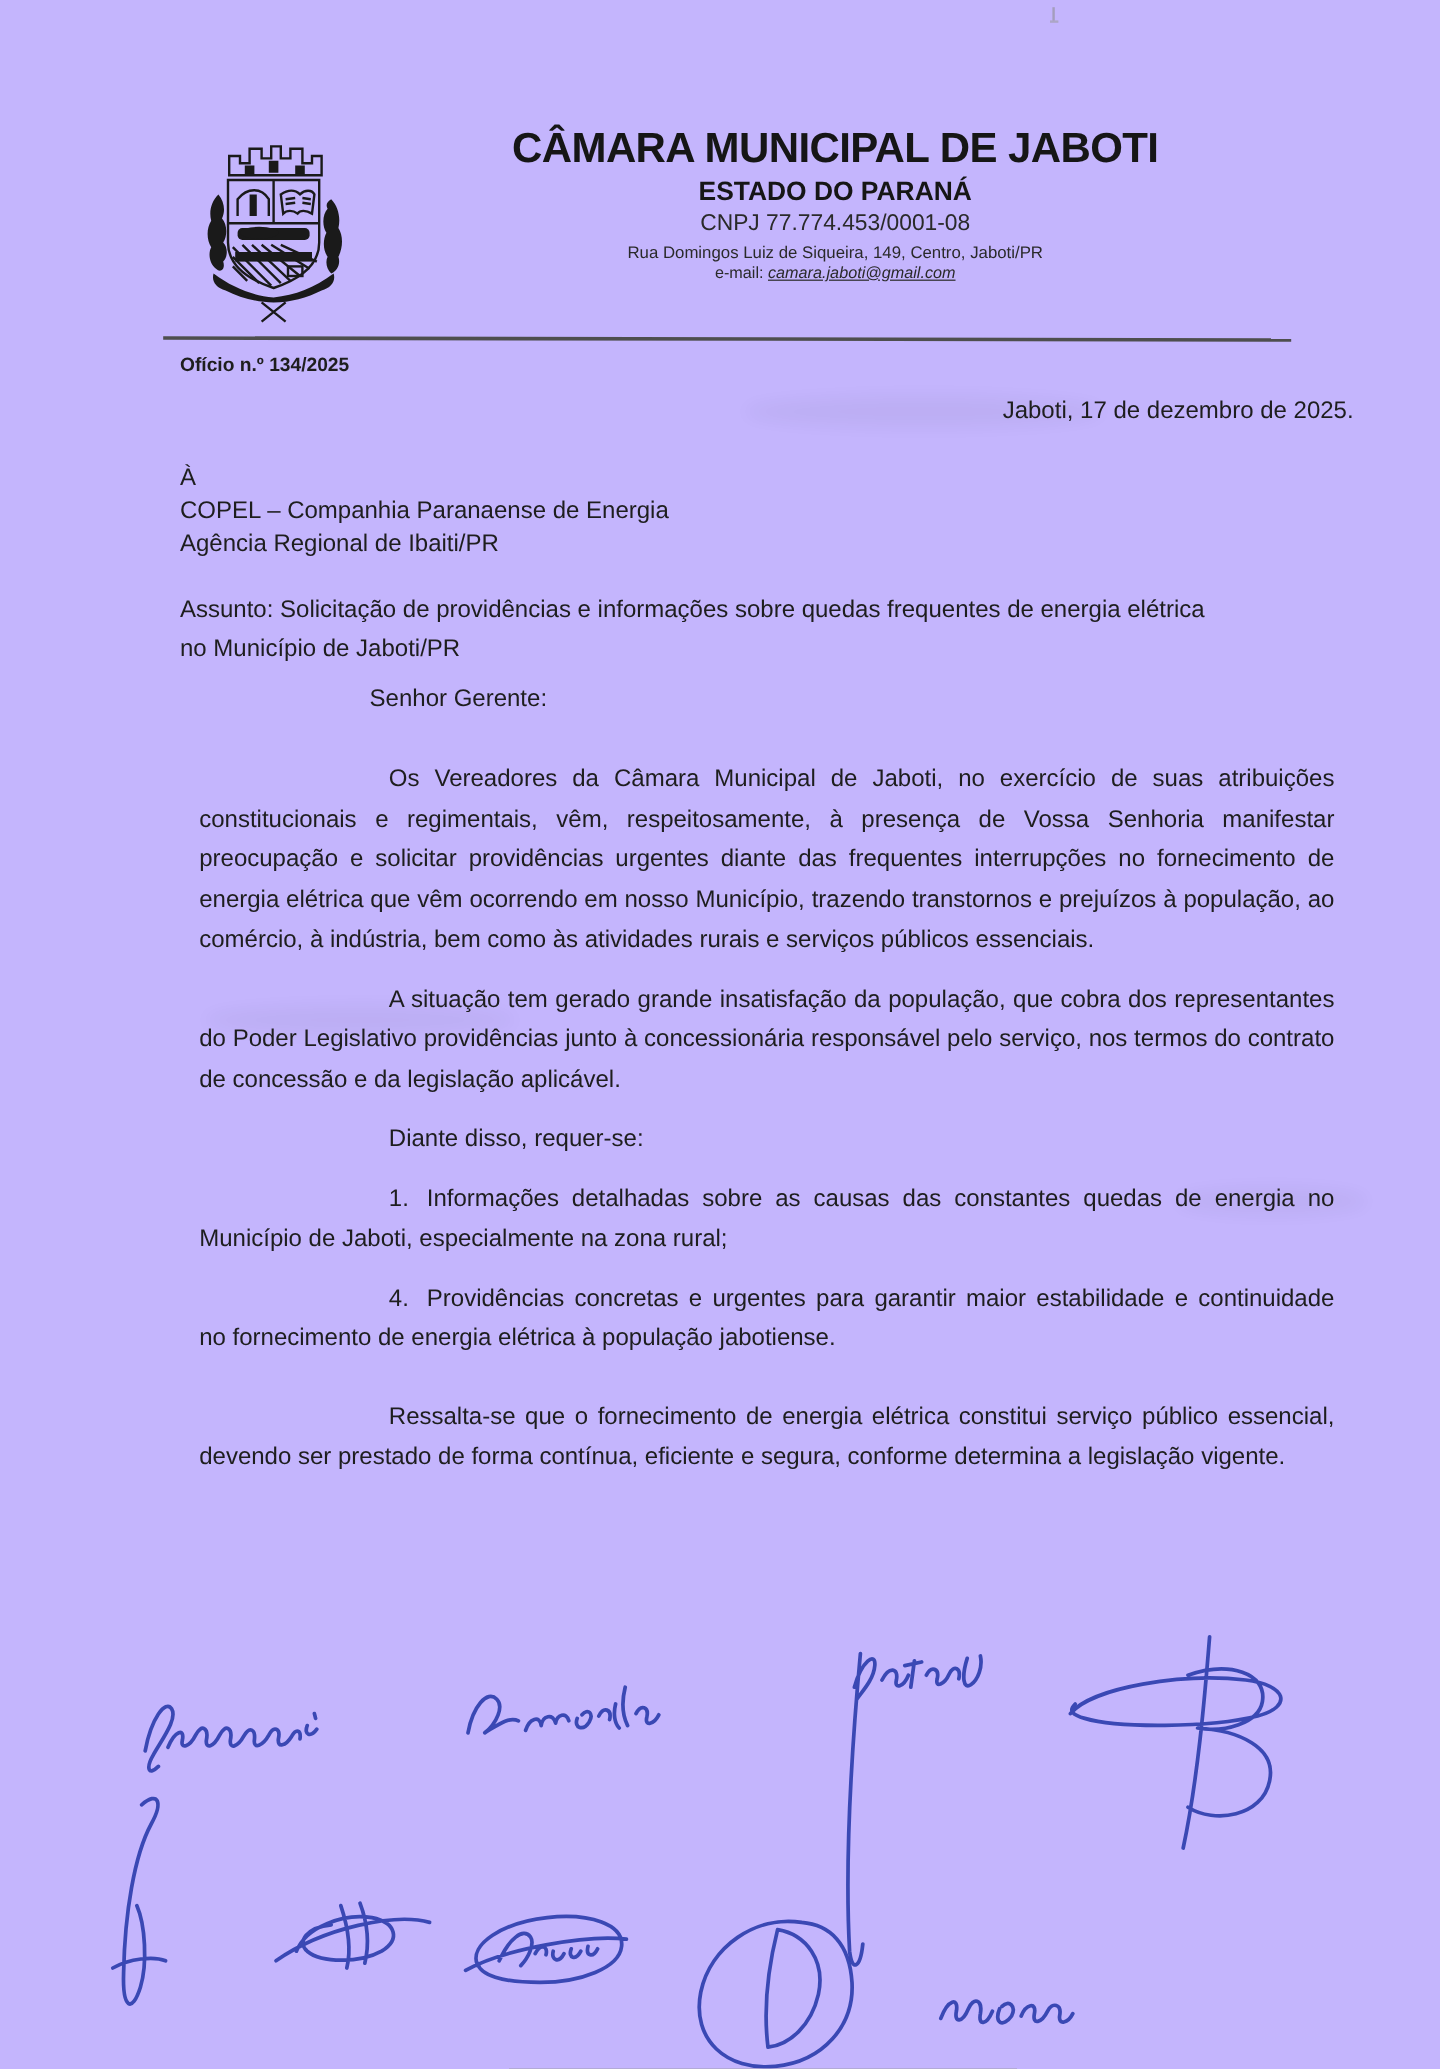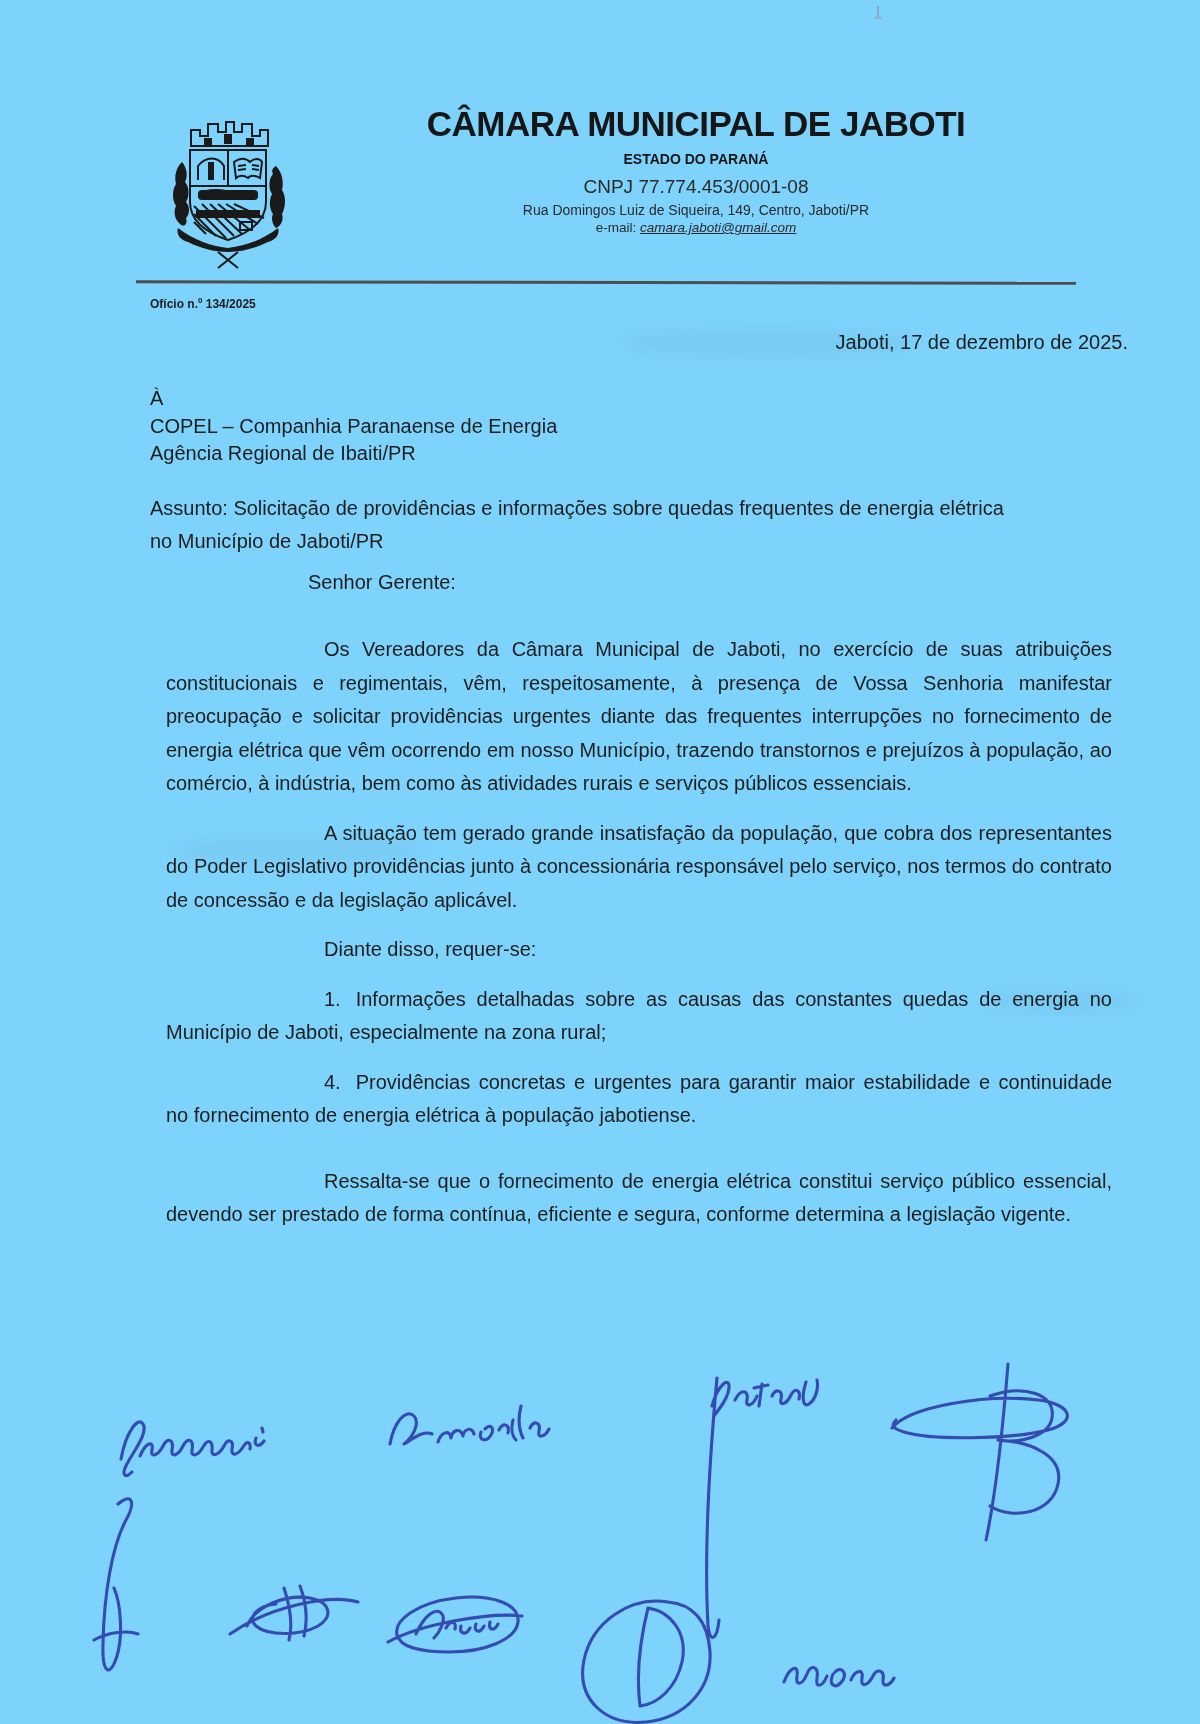"CÂMARA MUNICIPAL DE JABOTI" .page { background: #7dd3fc -> #c4b5fd }
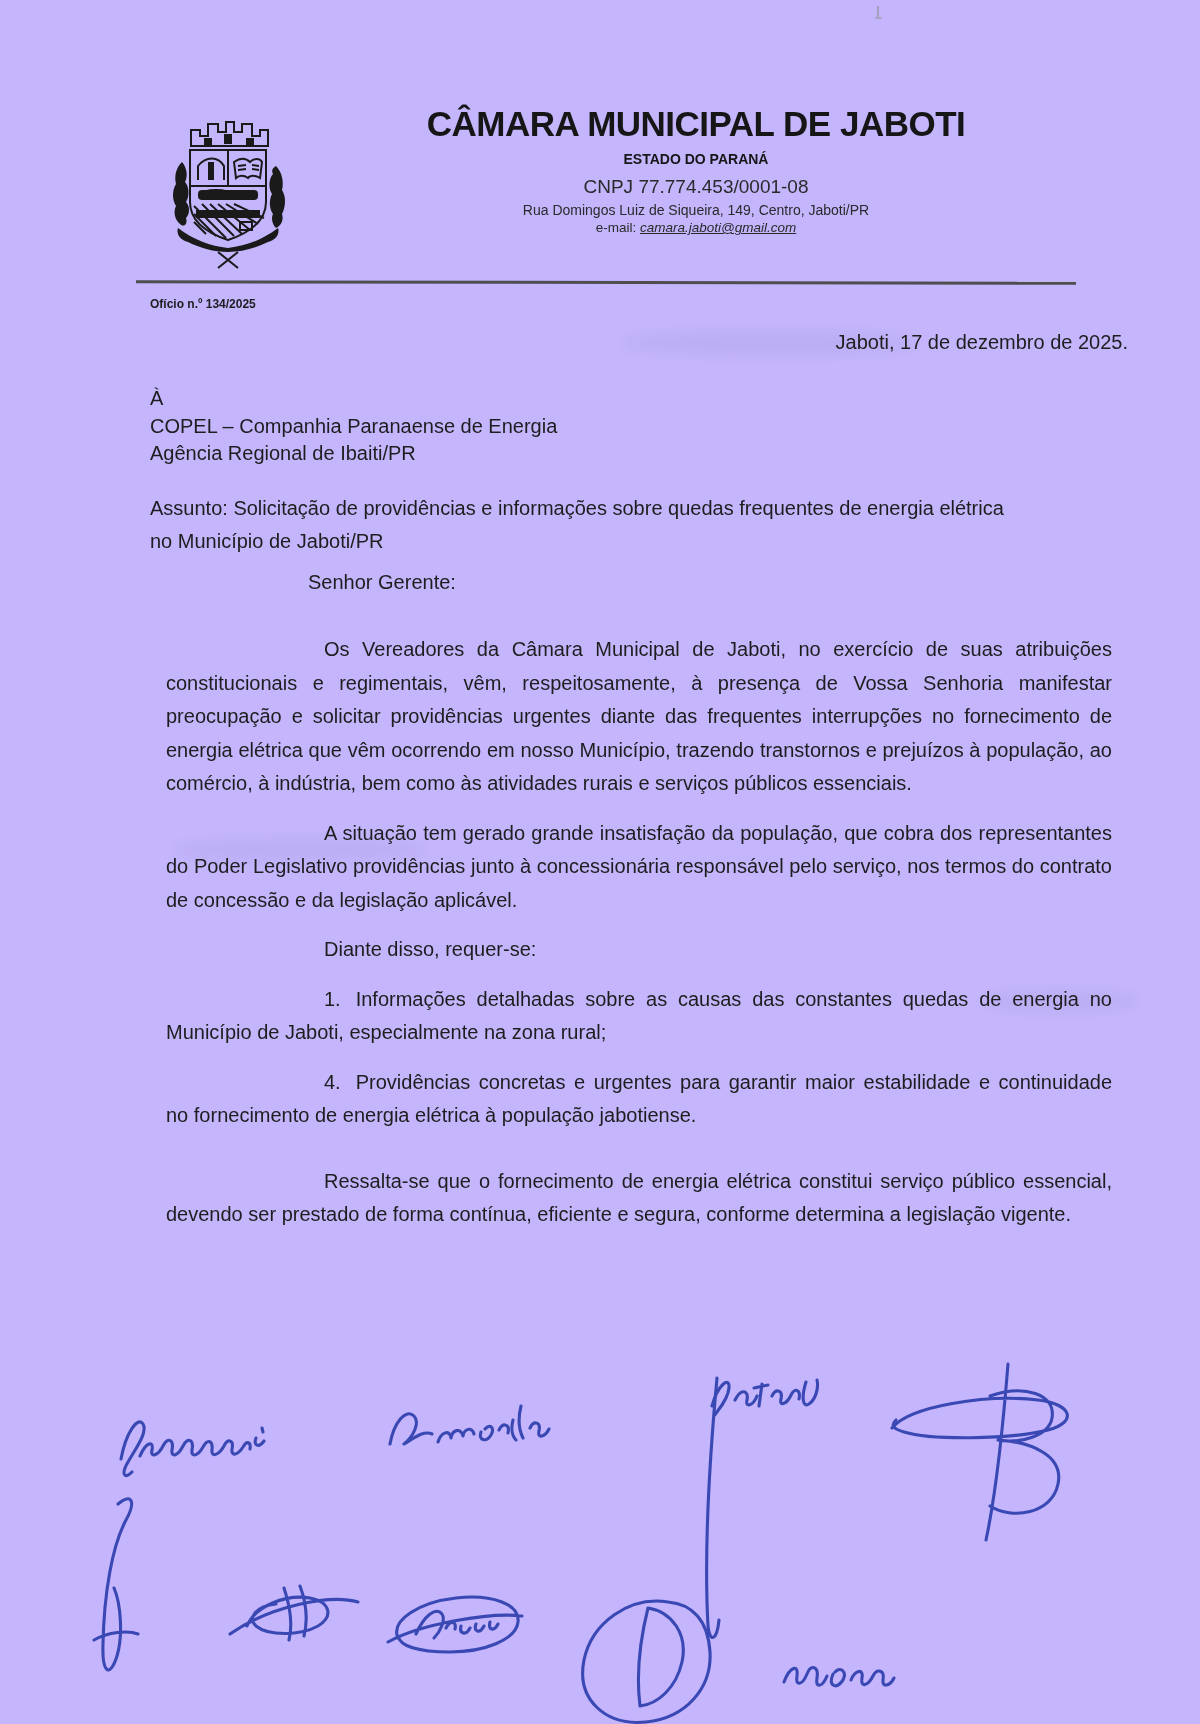"ESTADO DO PARANÁ" .lh-state { font-size: 14px -> 22px }
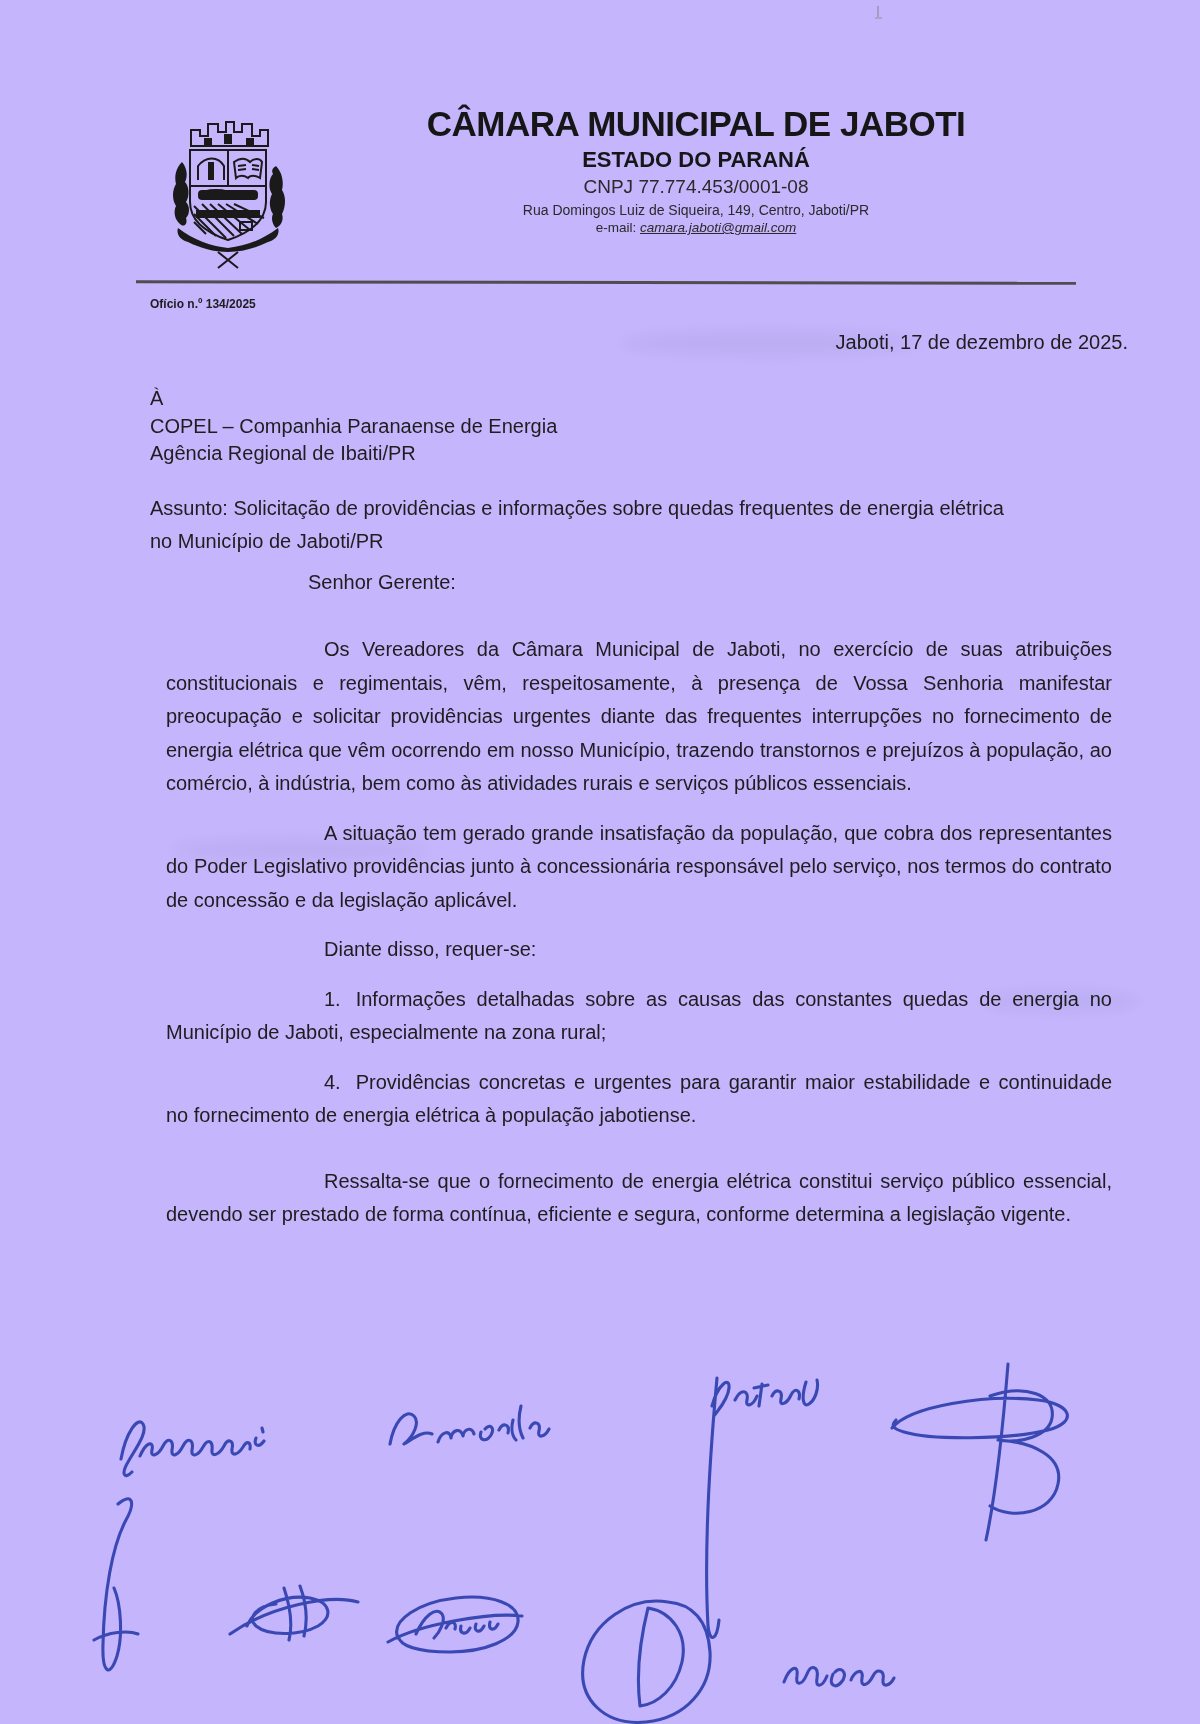"Ofício n.º 134/2025" .oficio { font-size: 12px -> 16px }
